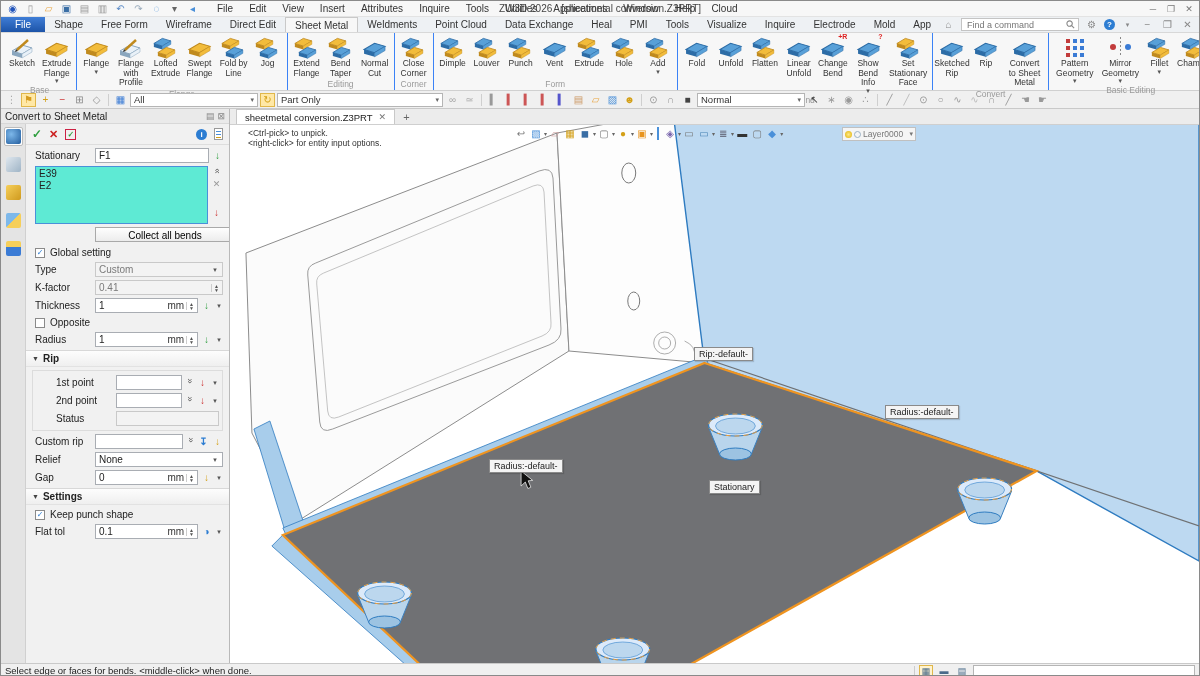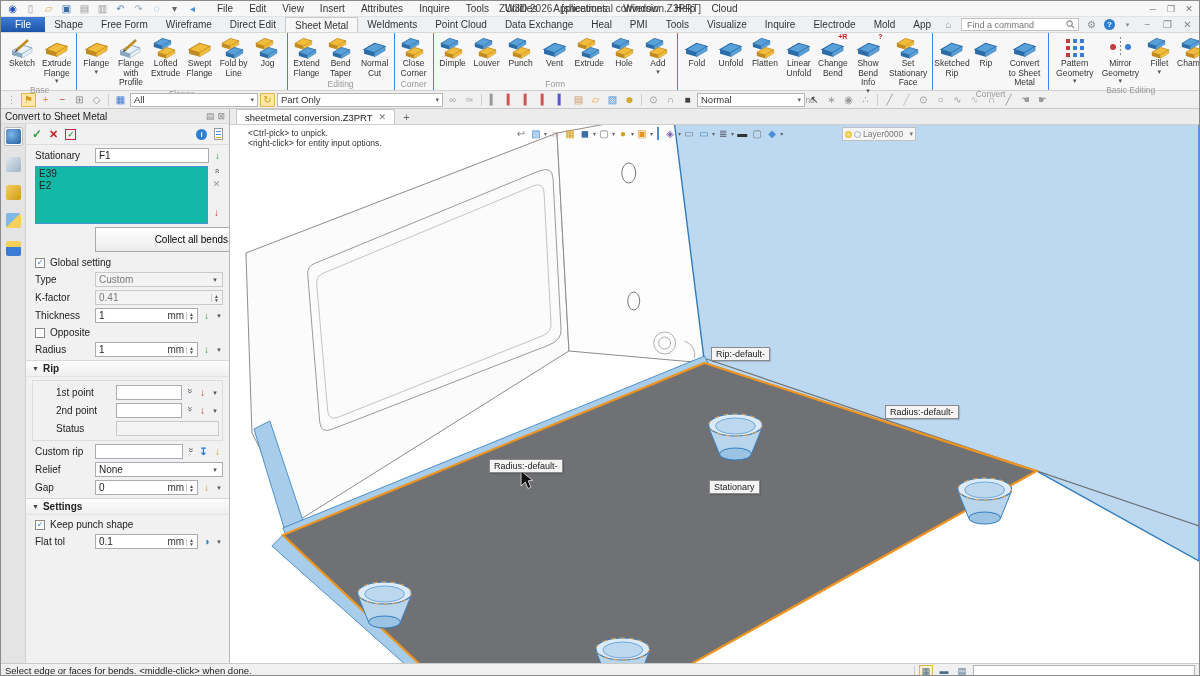"E39" .bendbox { background: #14b8a6 -> #5eead4 }
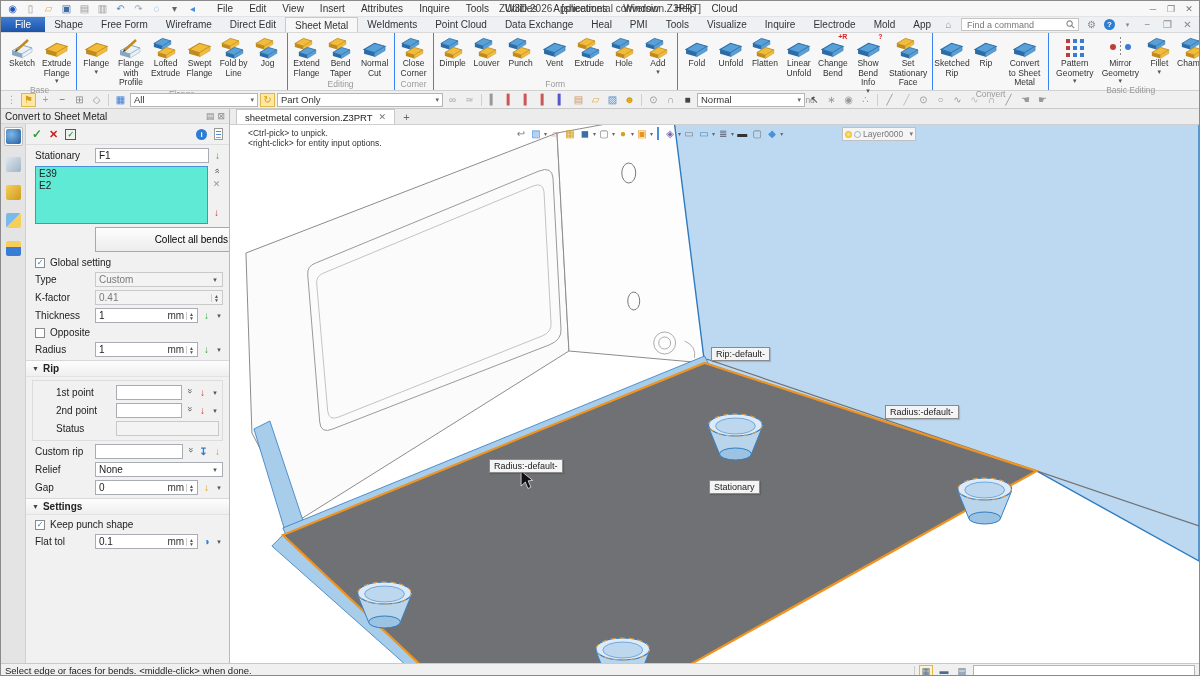"Collect all bends" .collectbtn { height: 25px -> 15px; text-align: right -> center }
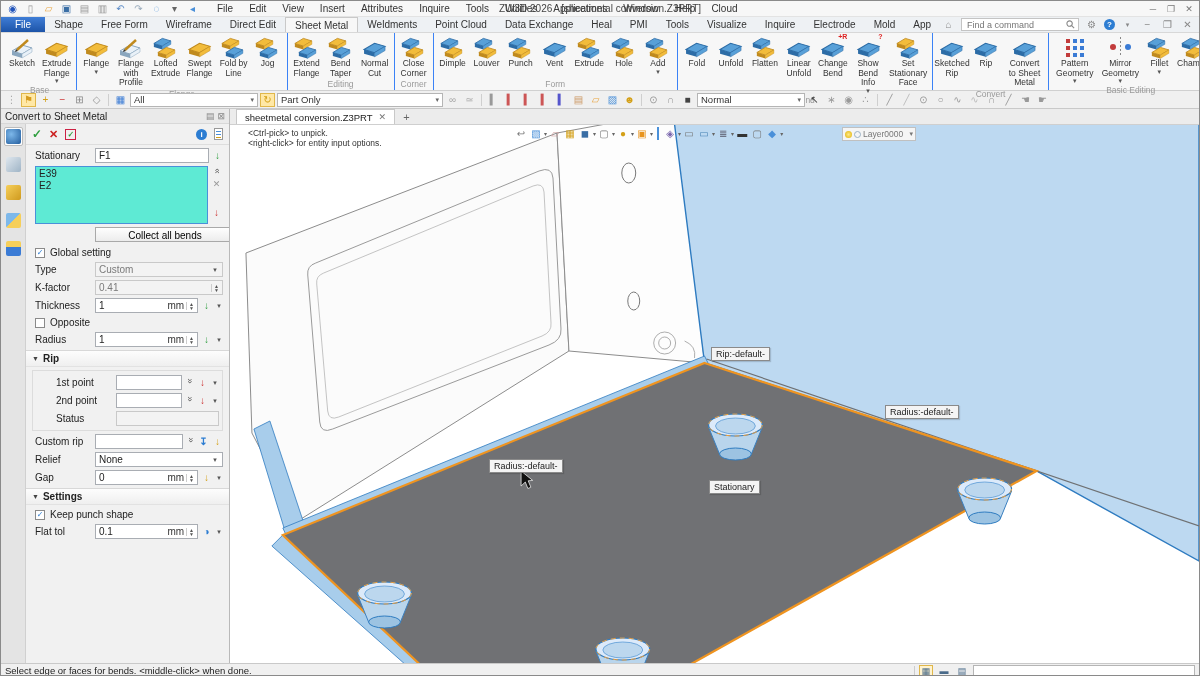"Rip:-default-" div.vplabel { left: 481px -> 464px }
